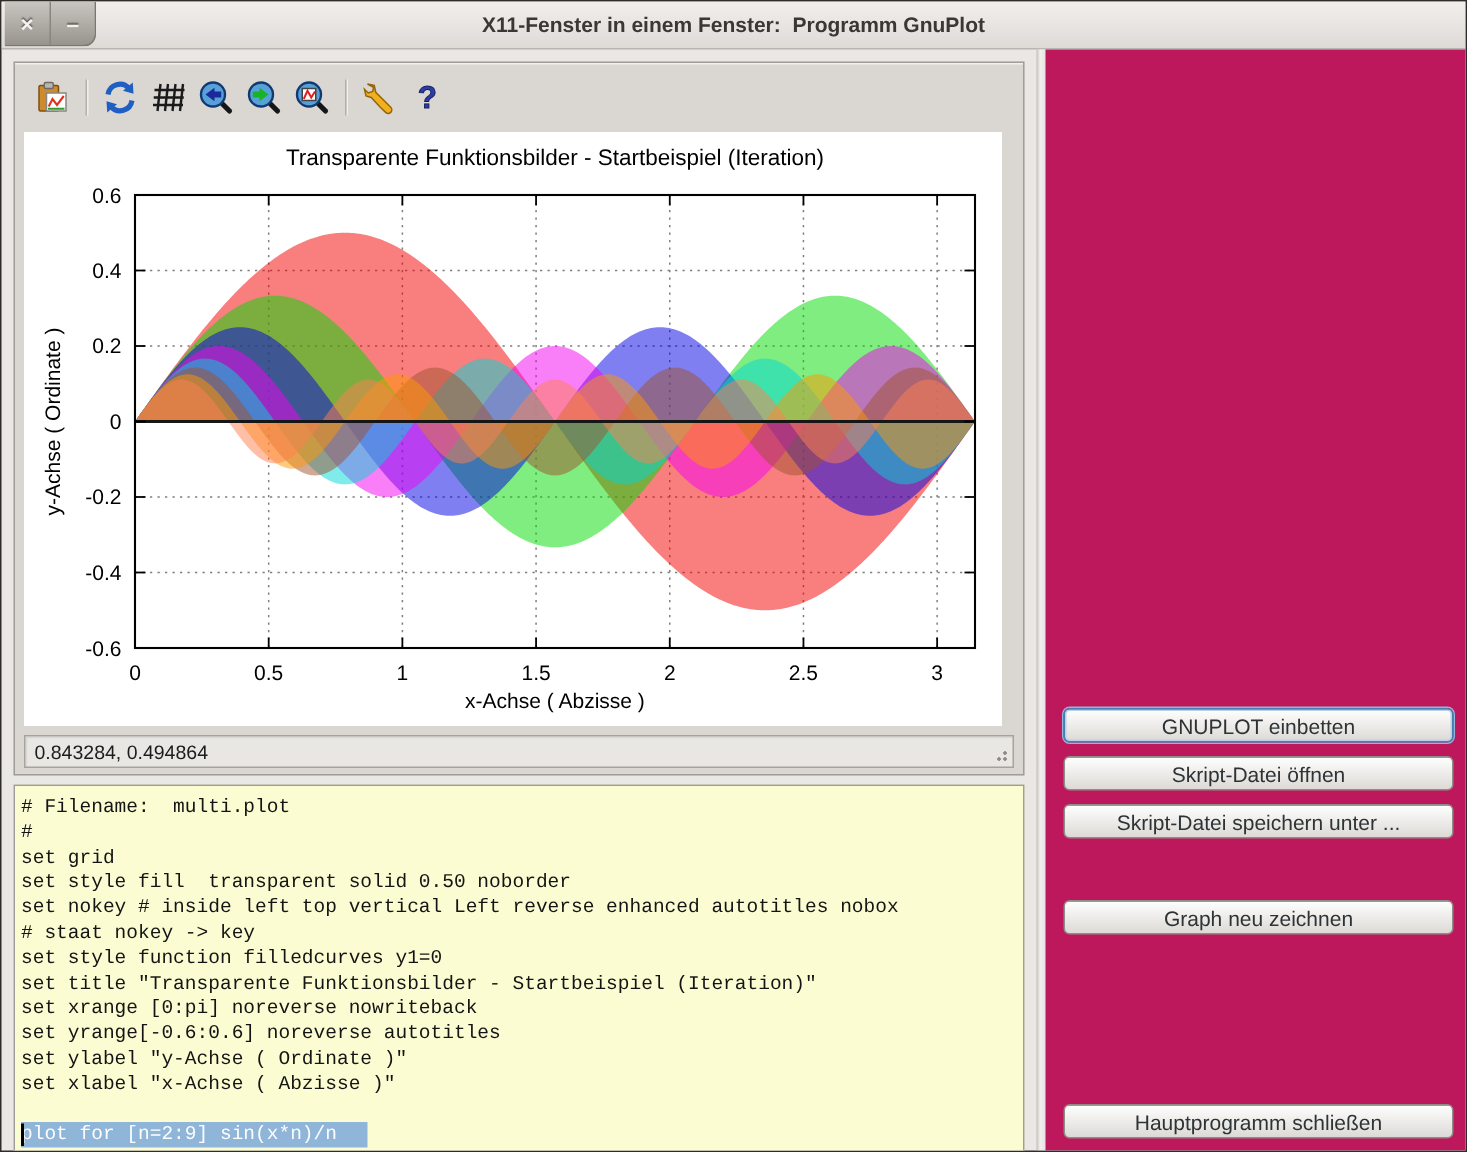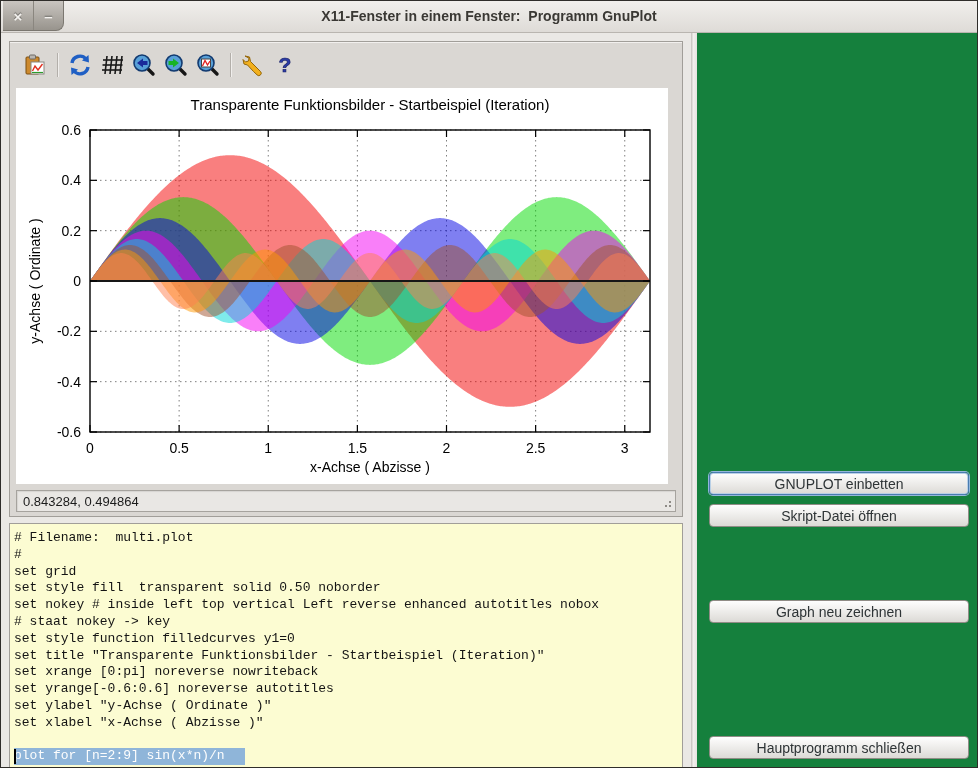"GNUPLOT einbetten" .right-col { background: #15803d -> #be185d }
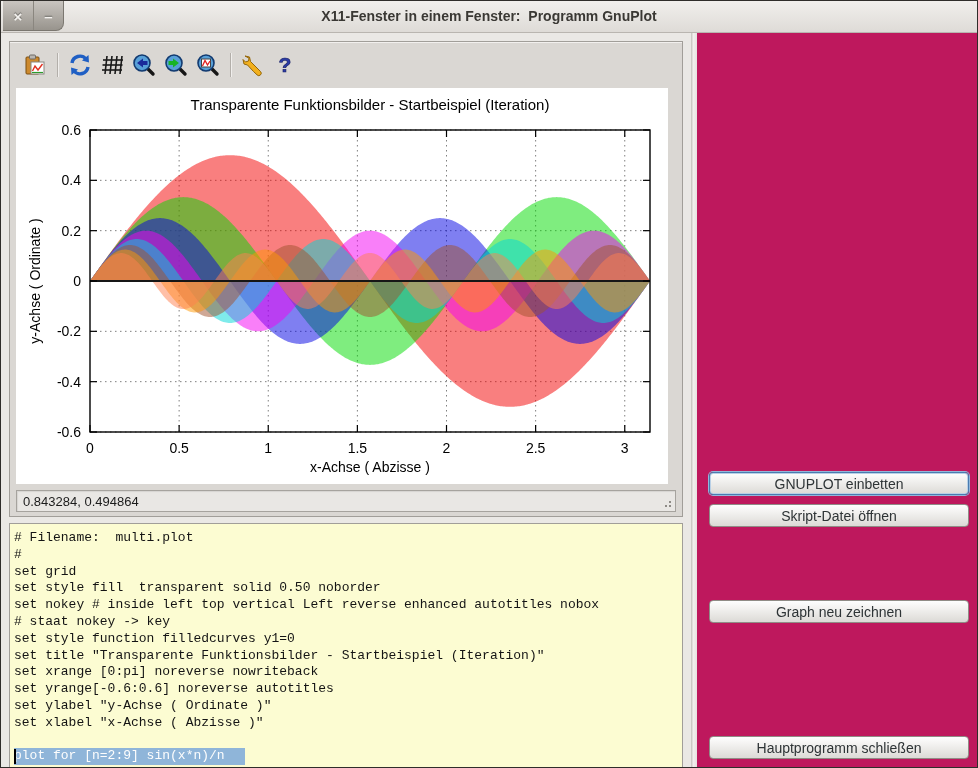"Skript-Datei speichern unter ..." button.push-btn { html: none -> <button>Skript-Datei speichern unter ...</button> }
